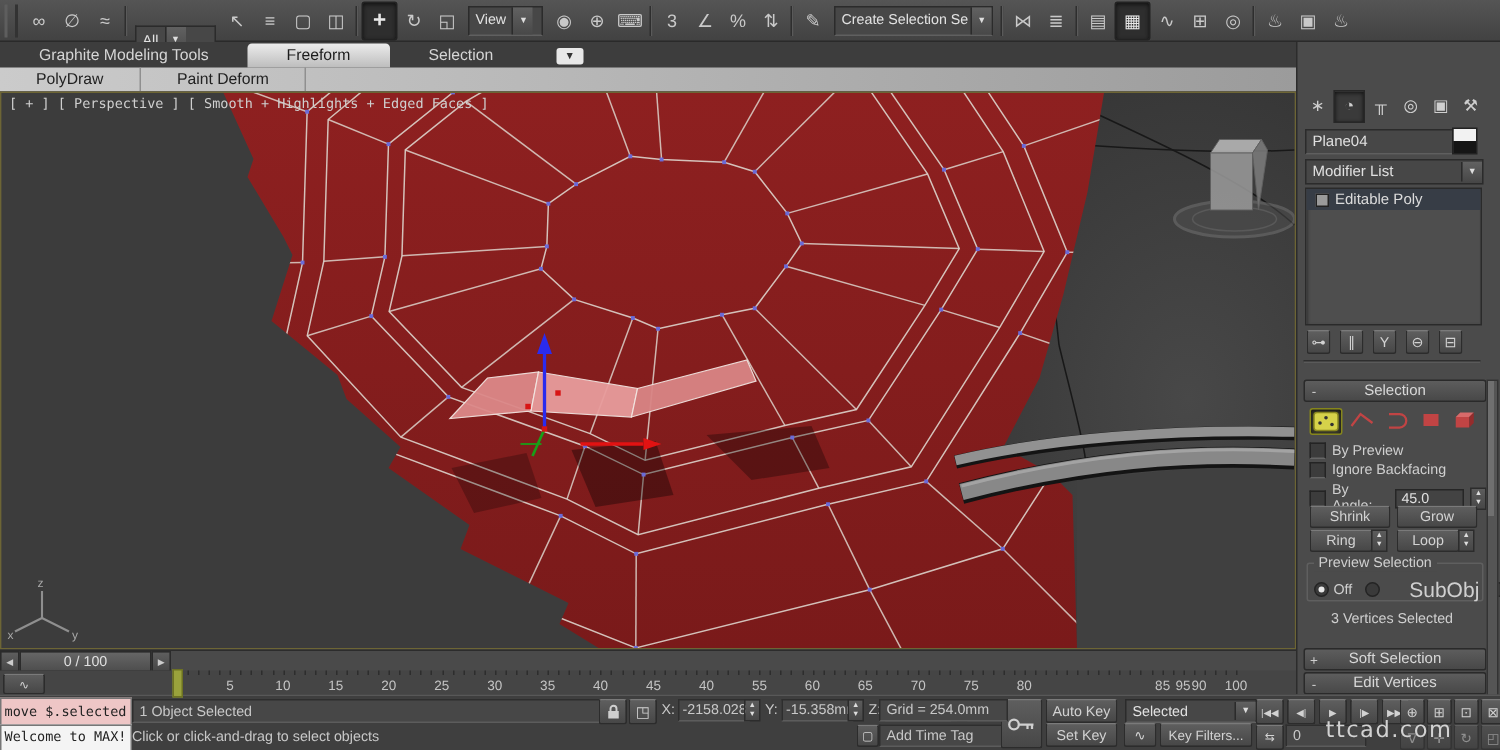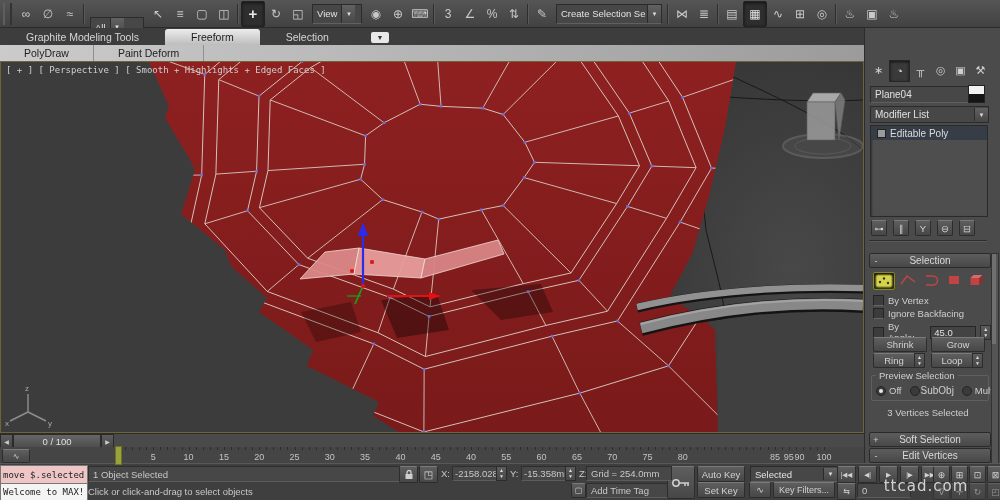"By Vertex" span { text: Vertex -> Preview }
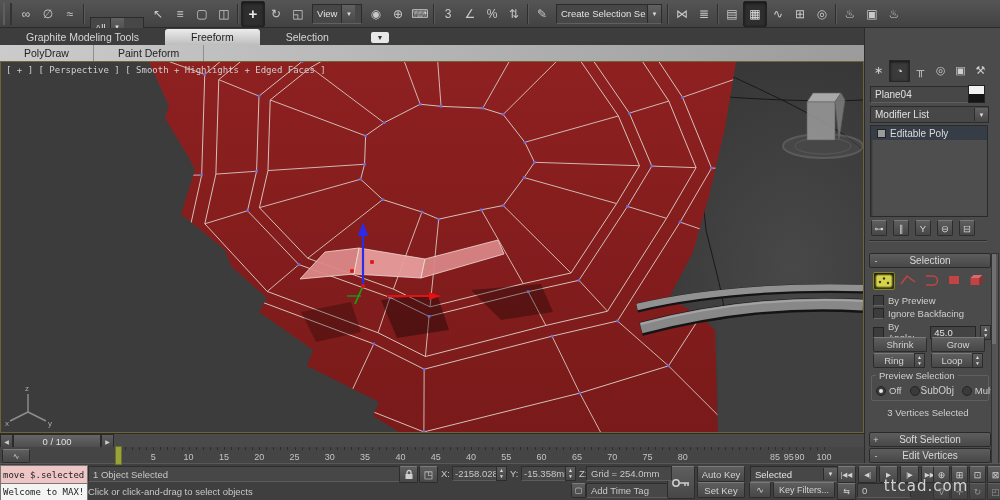"SubObj" label { font-size: 10px -> 14px; gap: 1px -> 20px }
